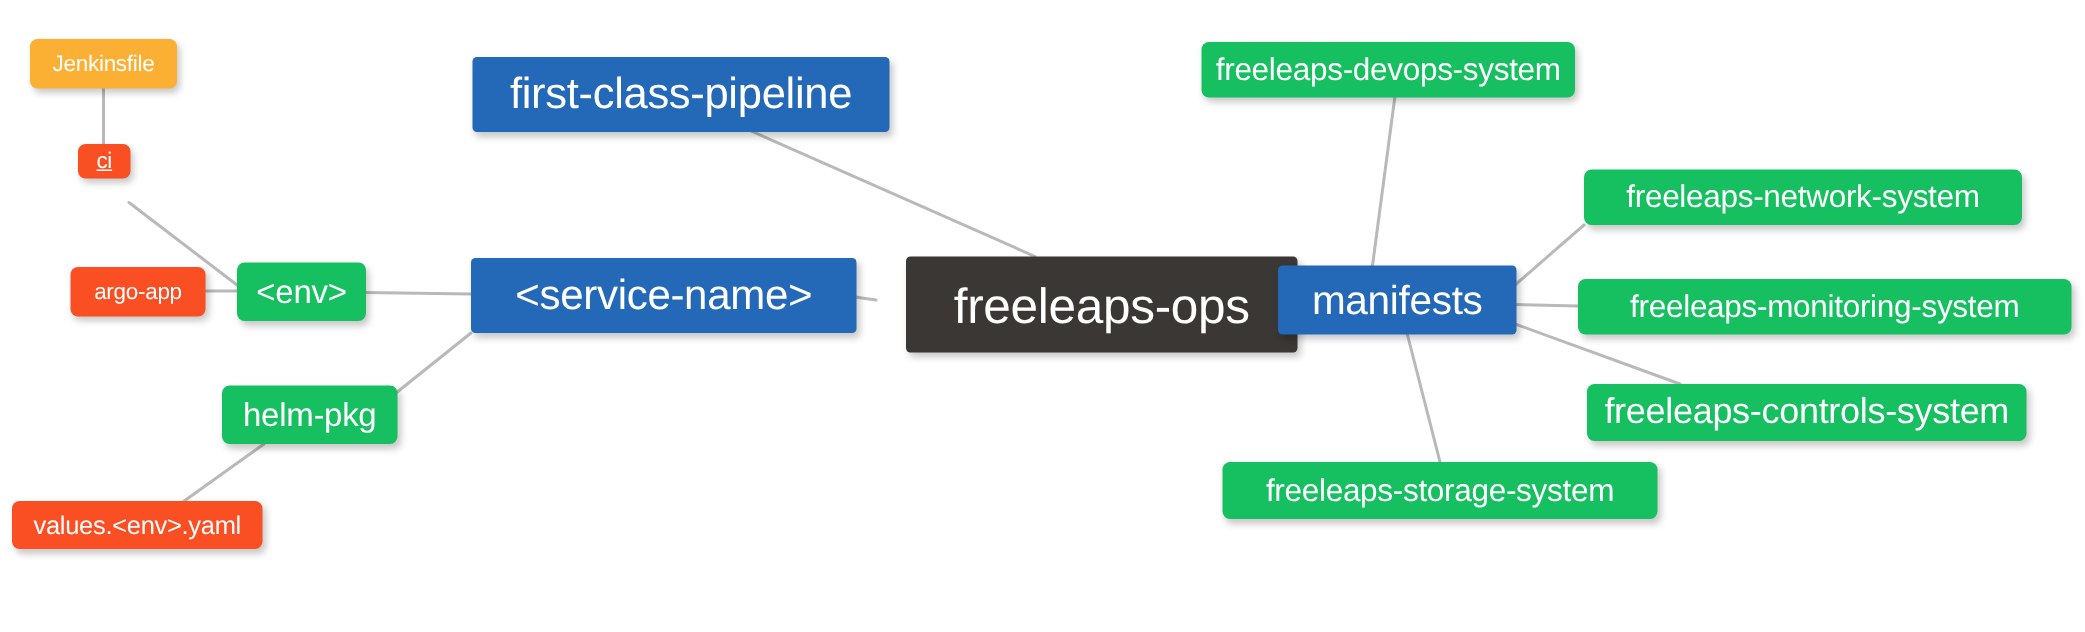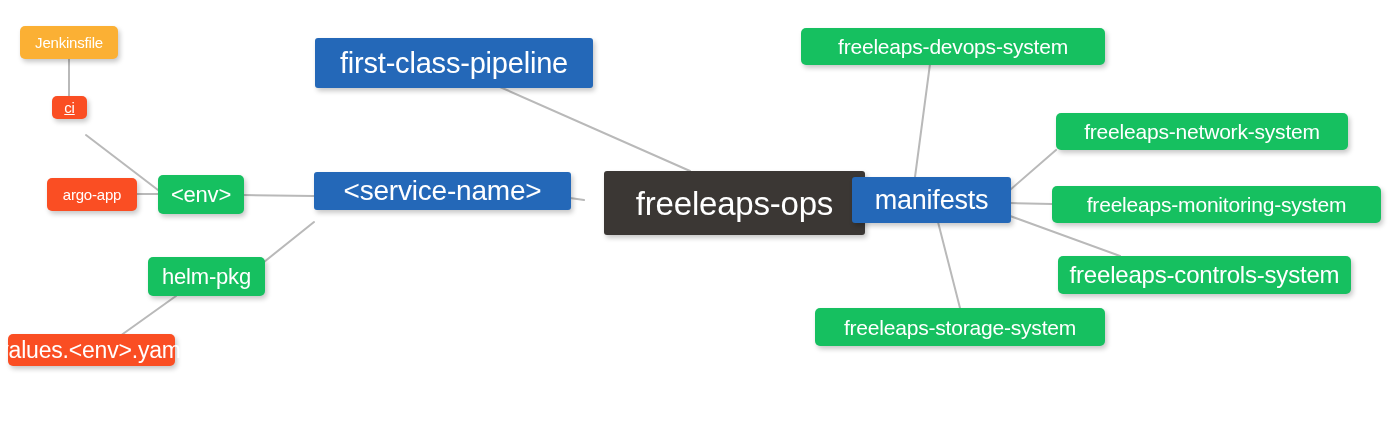"freeleaps-devops-system" div.node { width: 304px -> 249px }
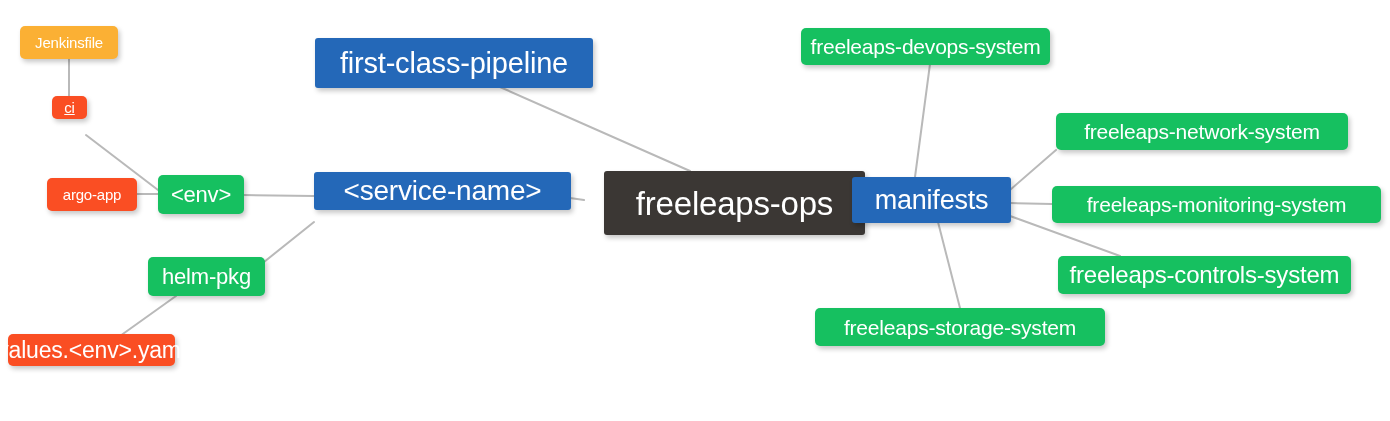"<service-name>" div.node { height: 38px -> 50px }
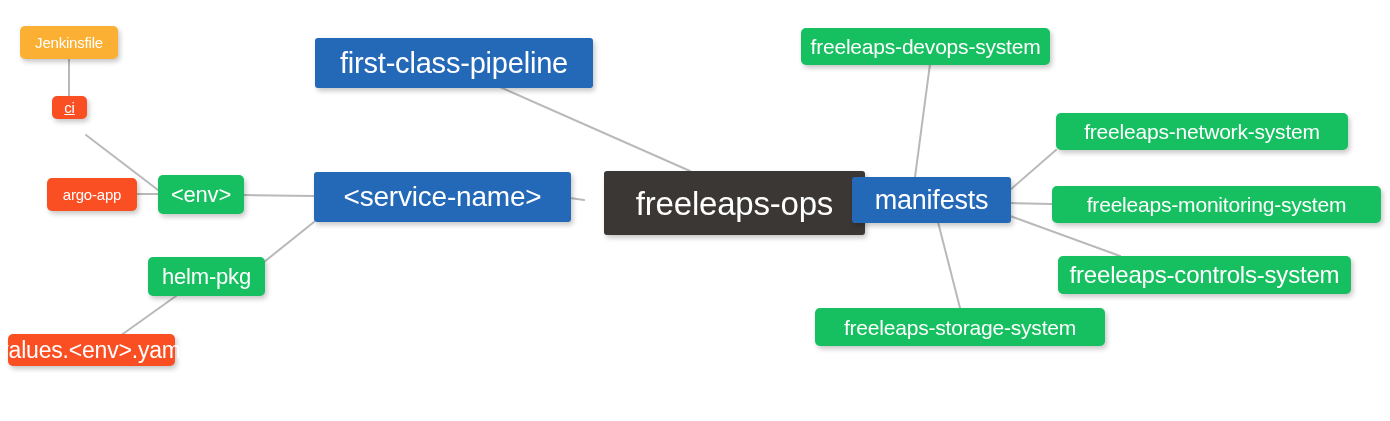"values.<env>.yaml" div.node { font-size: 23px -> 17px }
